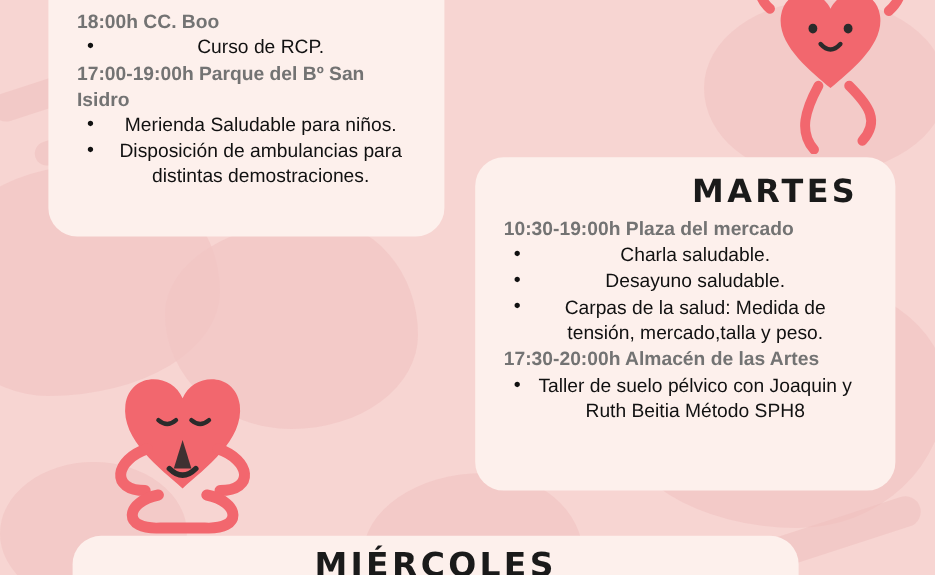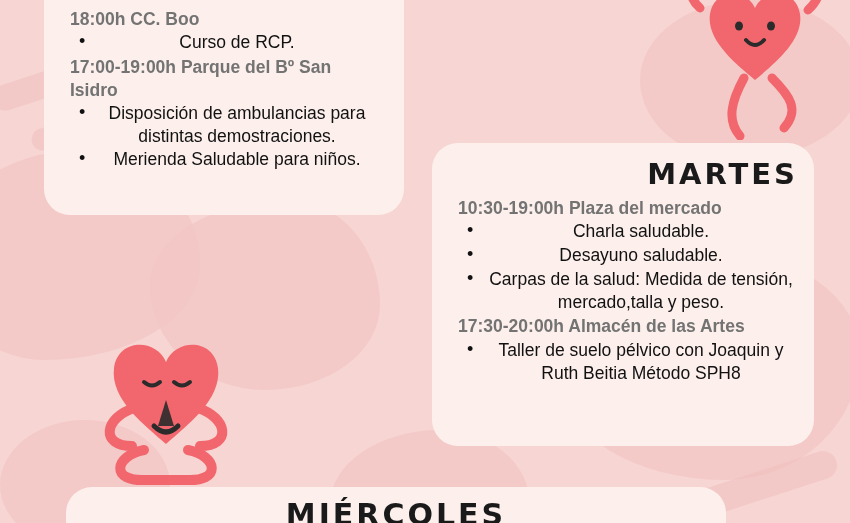"Disposición de ambulancias para" li { order: before "Merienda Saludable para niños." -> after "Merienda Saludable para niños." }
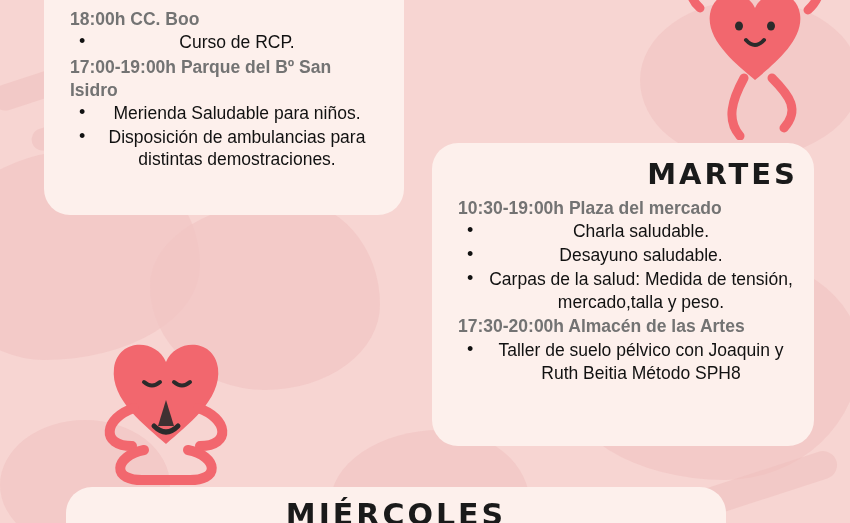"MARTES" .card-martes { padding: 14px 16px 14px 26px -> 14px 34px 14px 26px }
